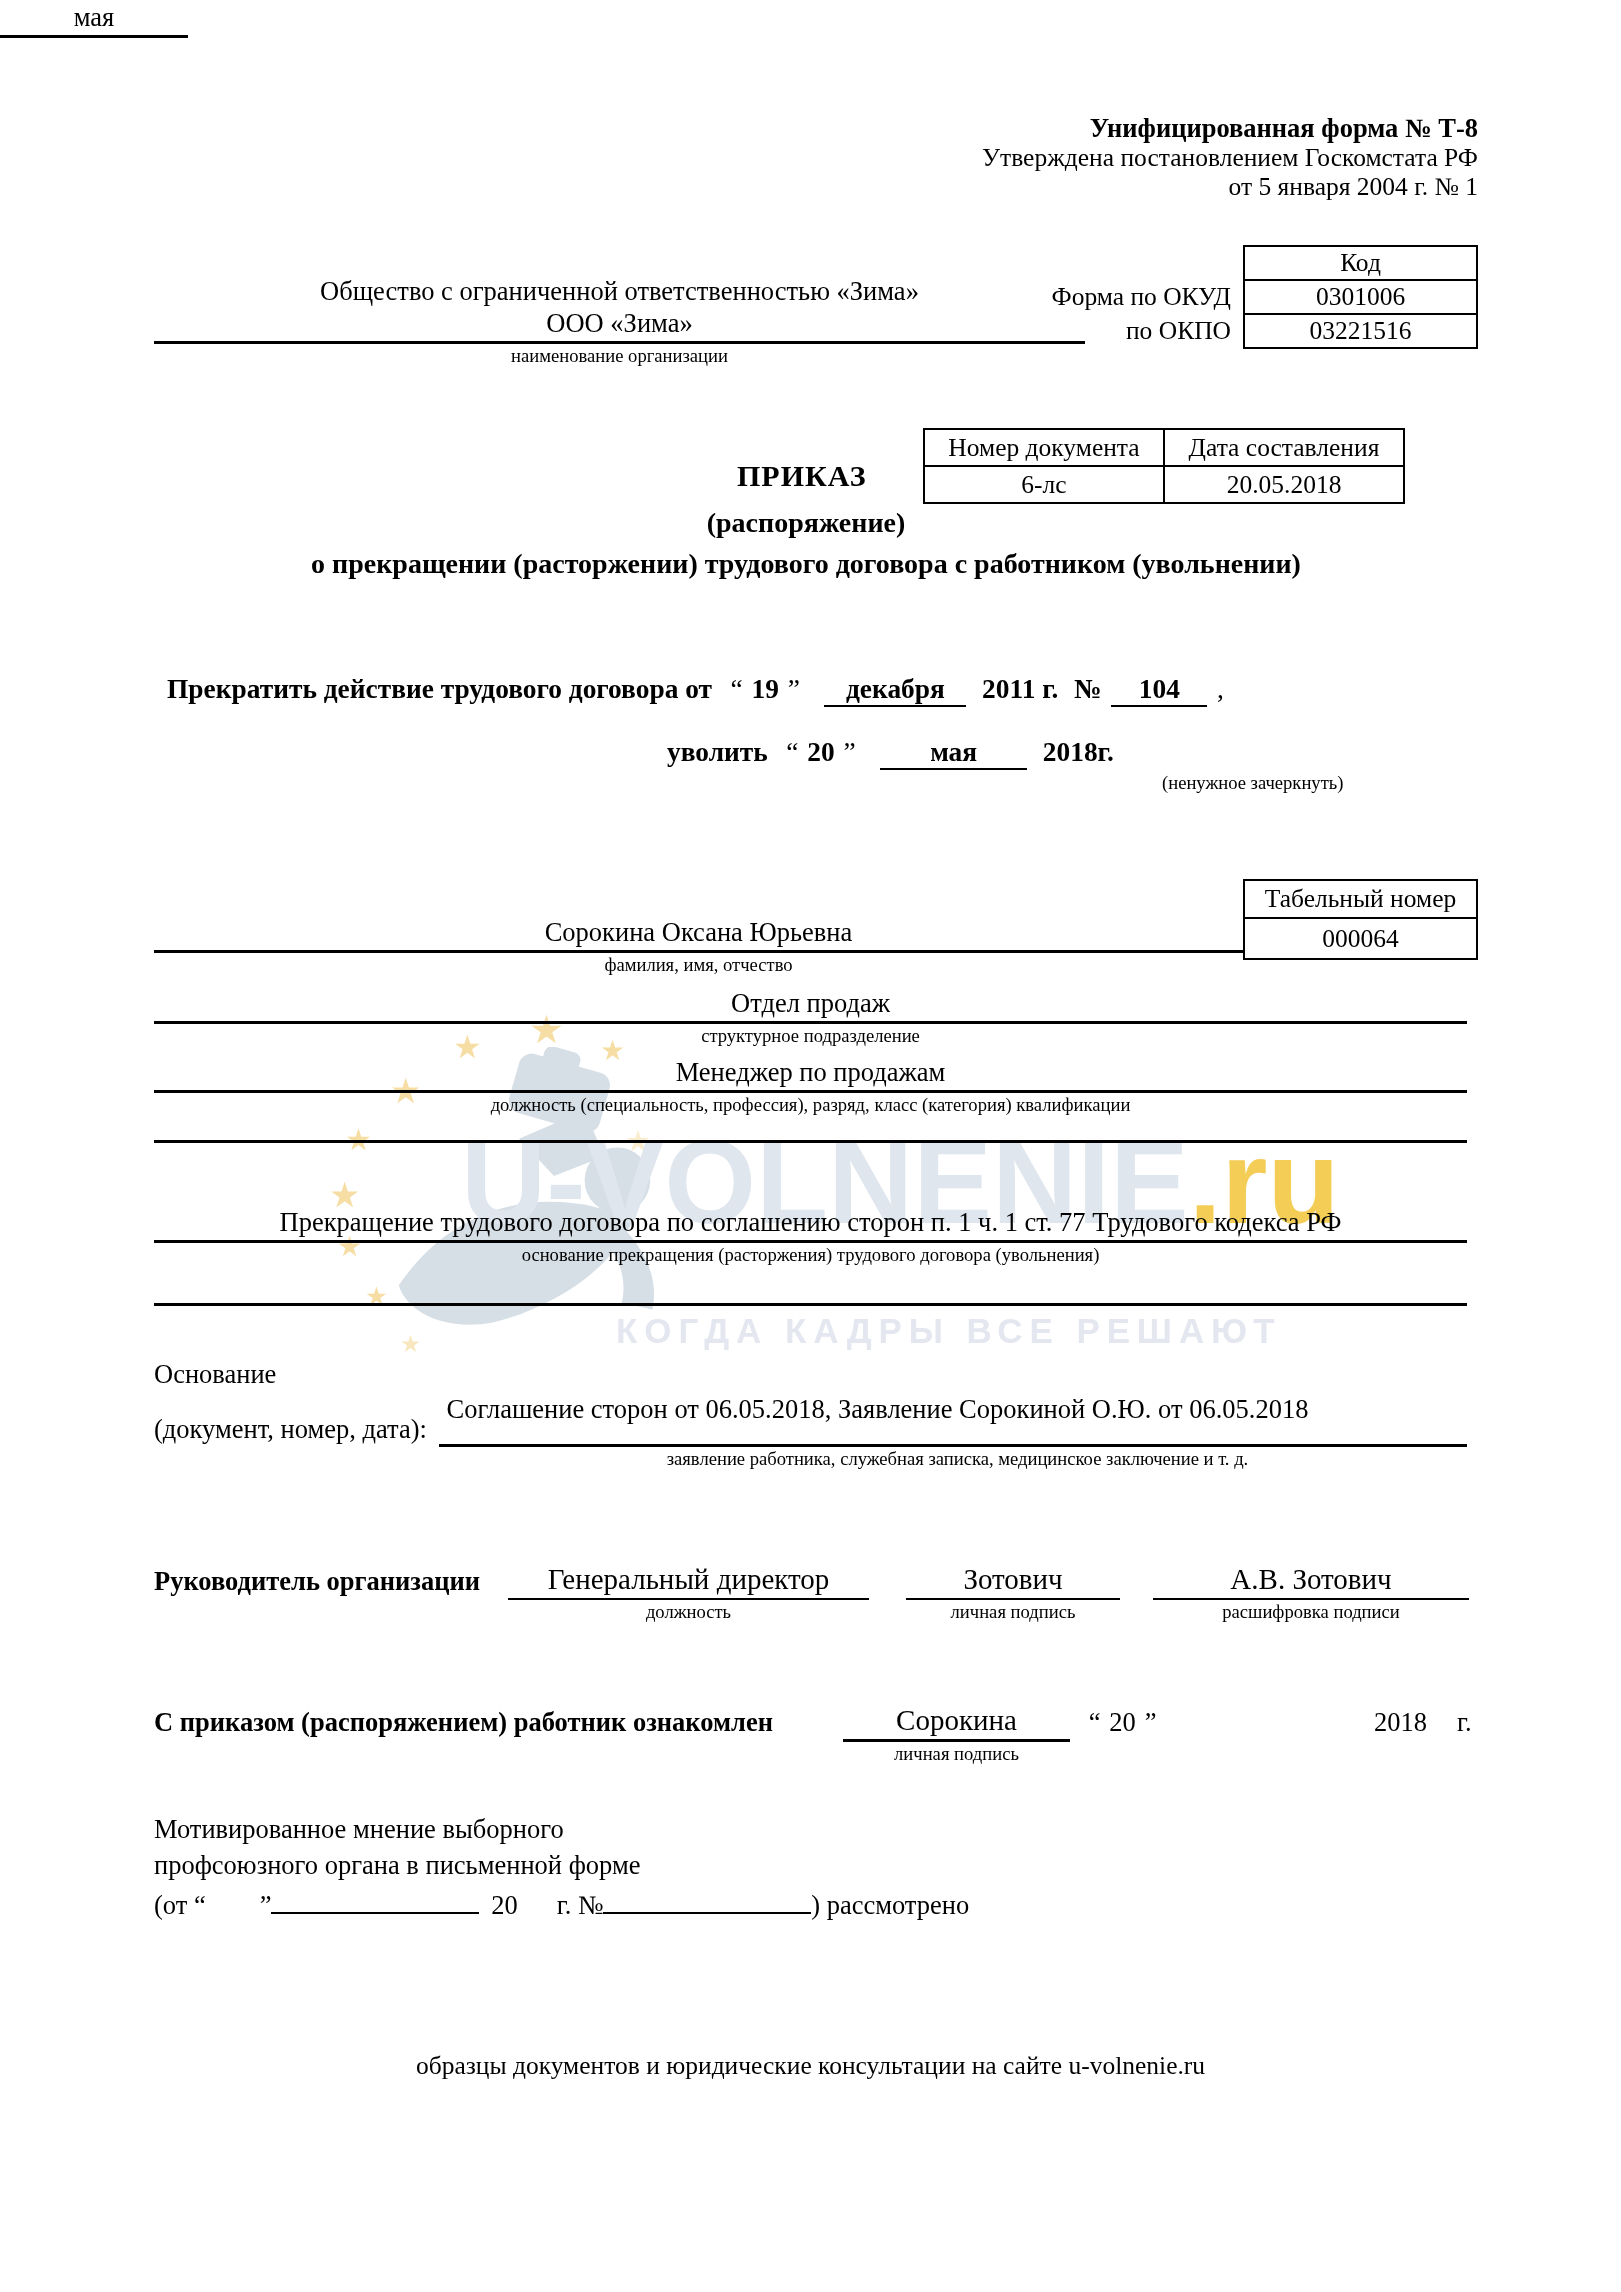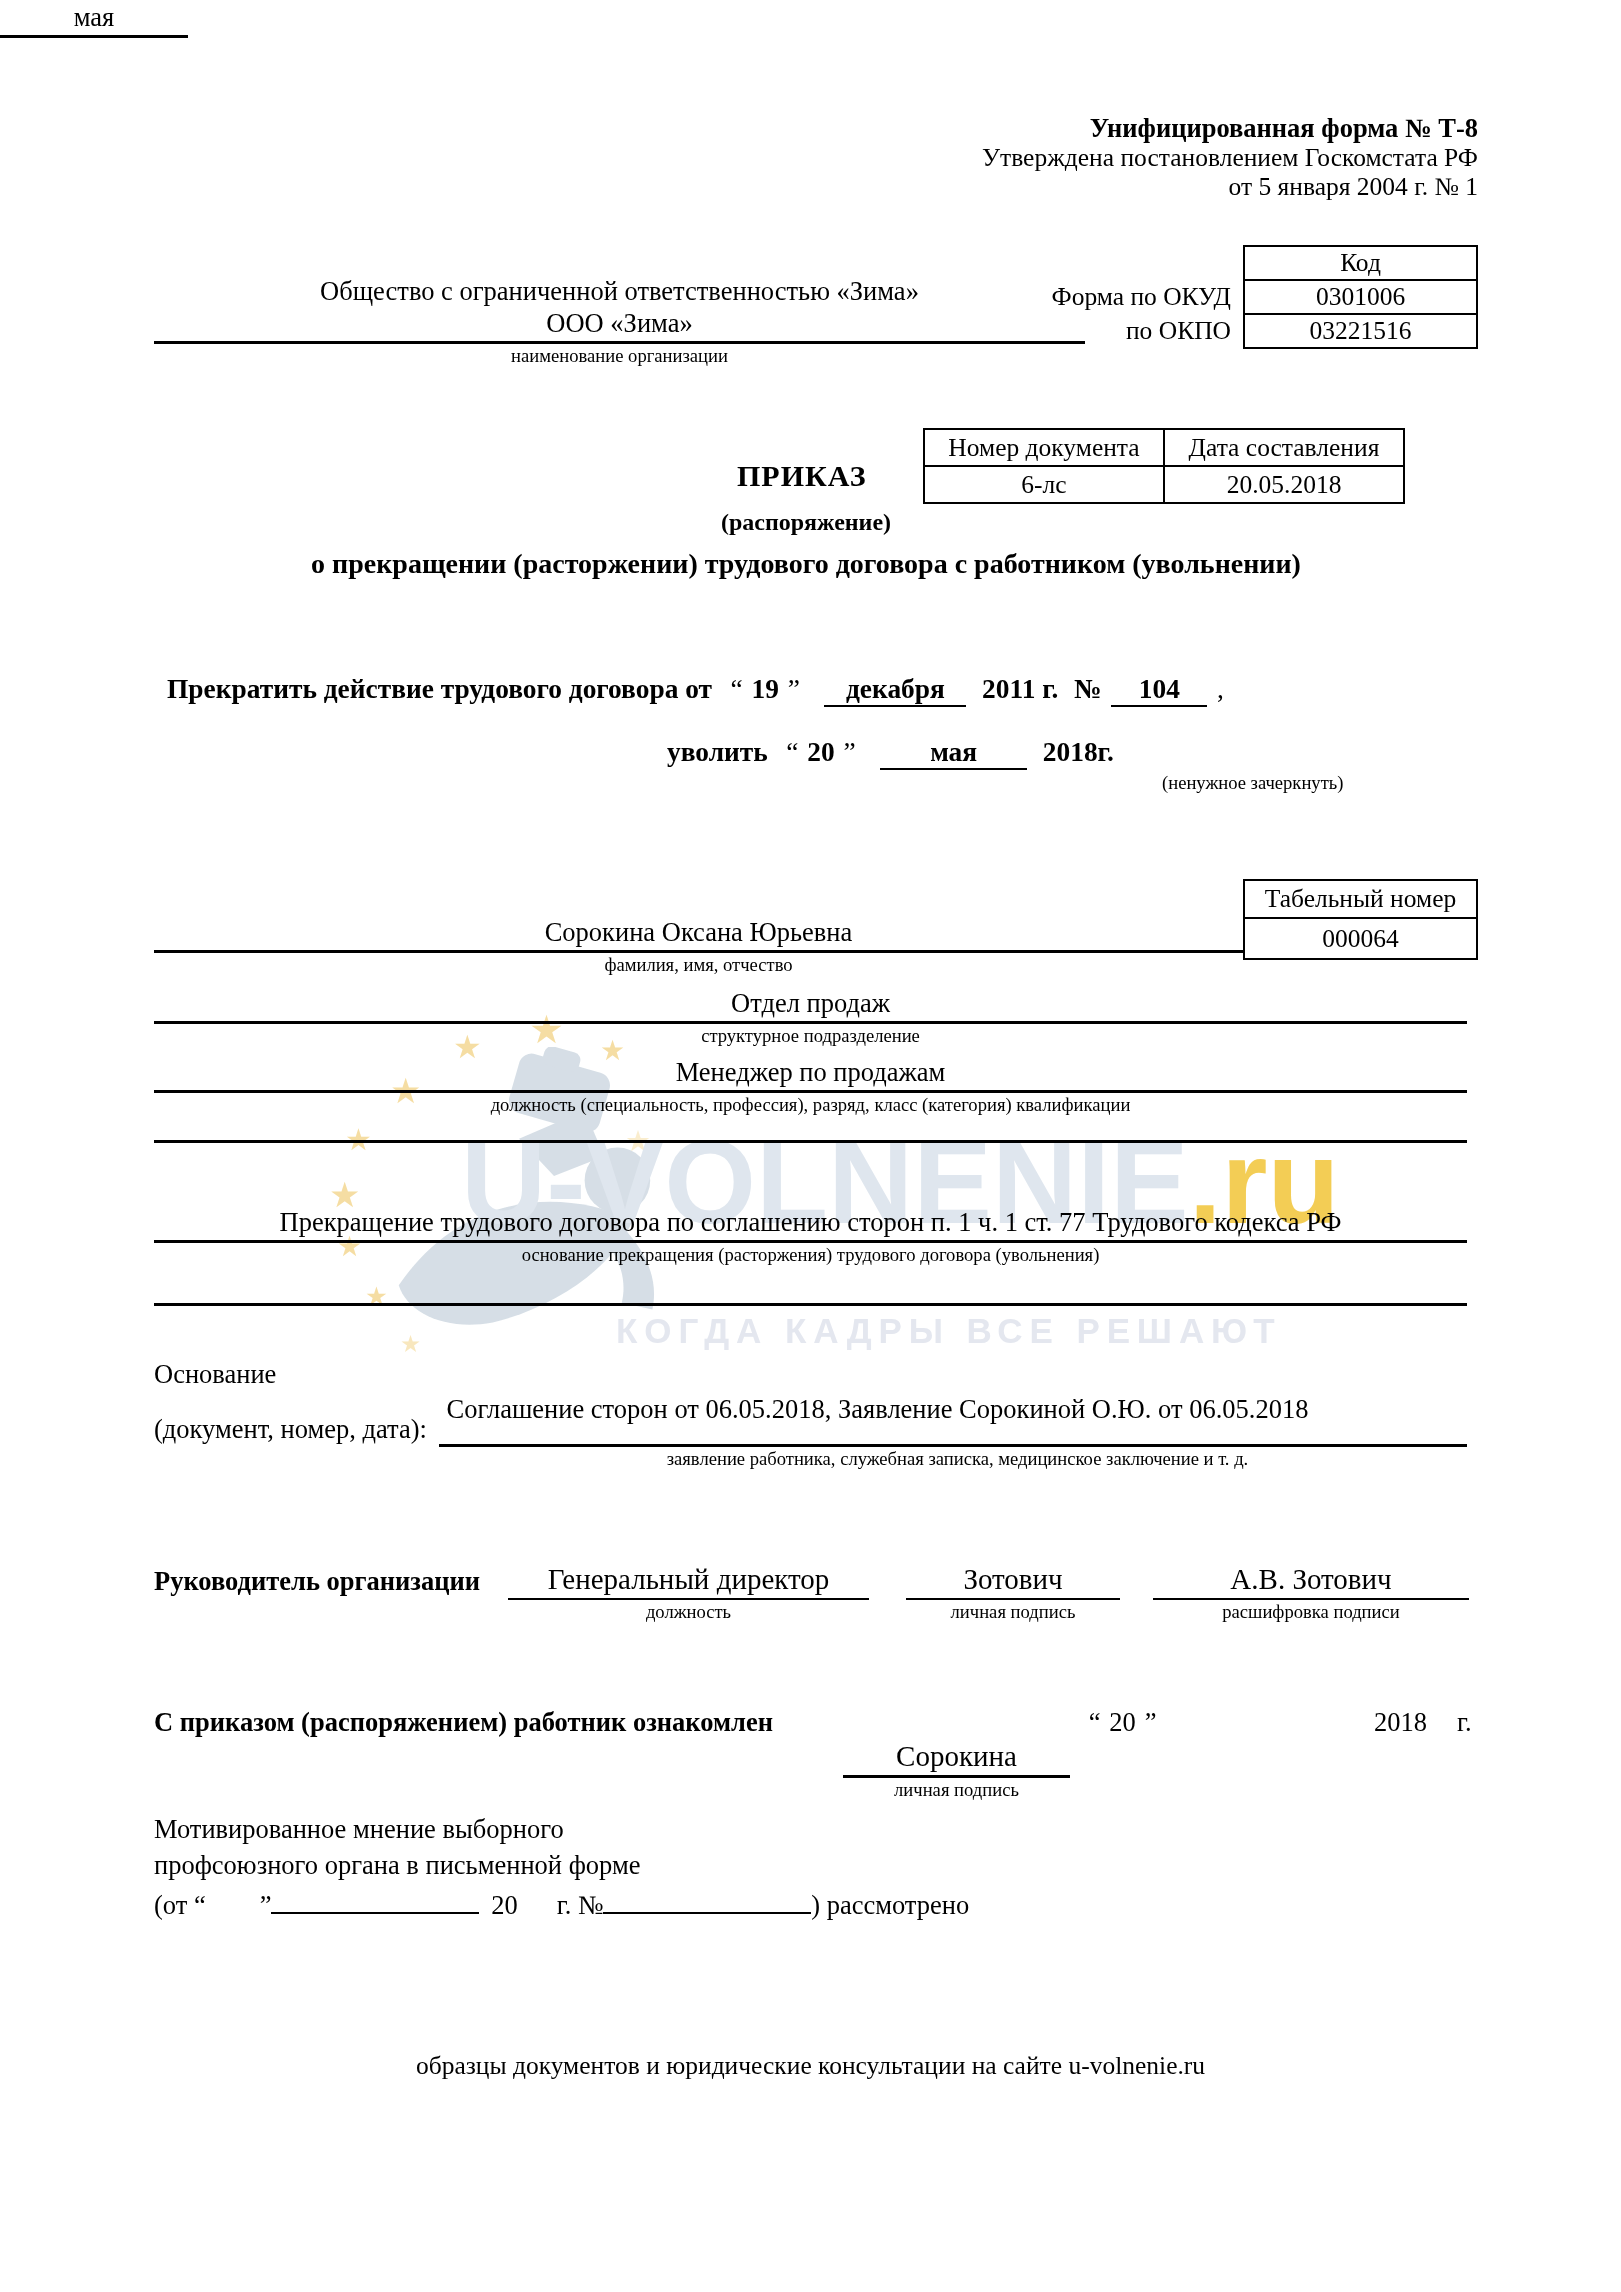"(распоряжение)" .sub1 { font-size: 24px -> 28px }
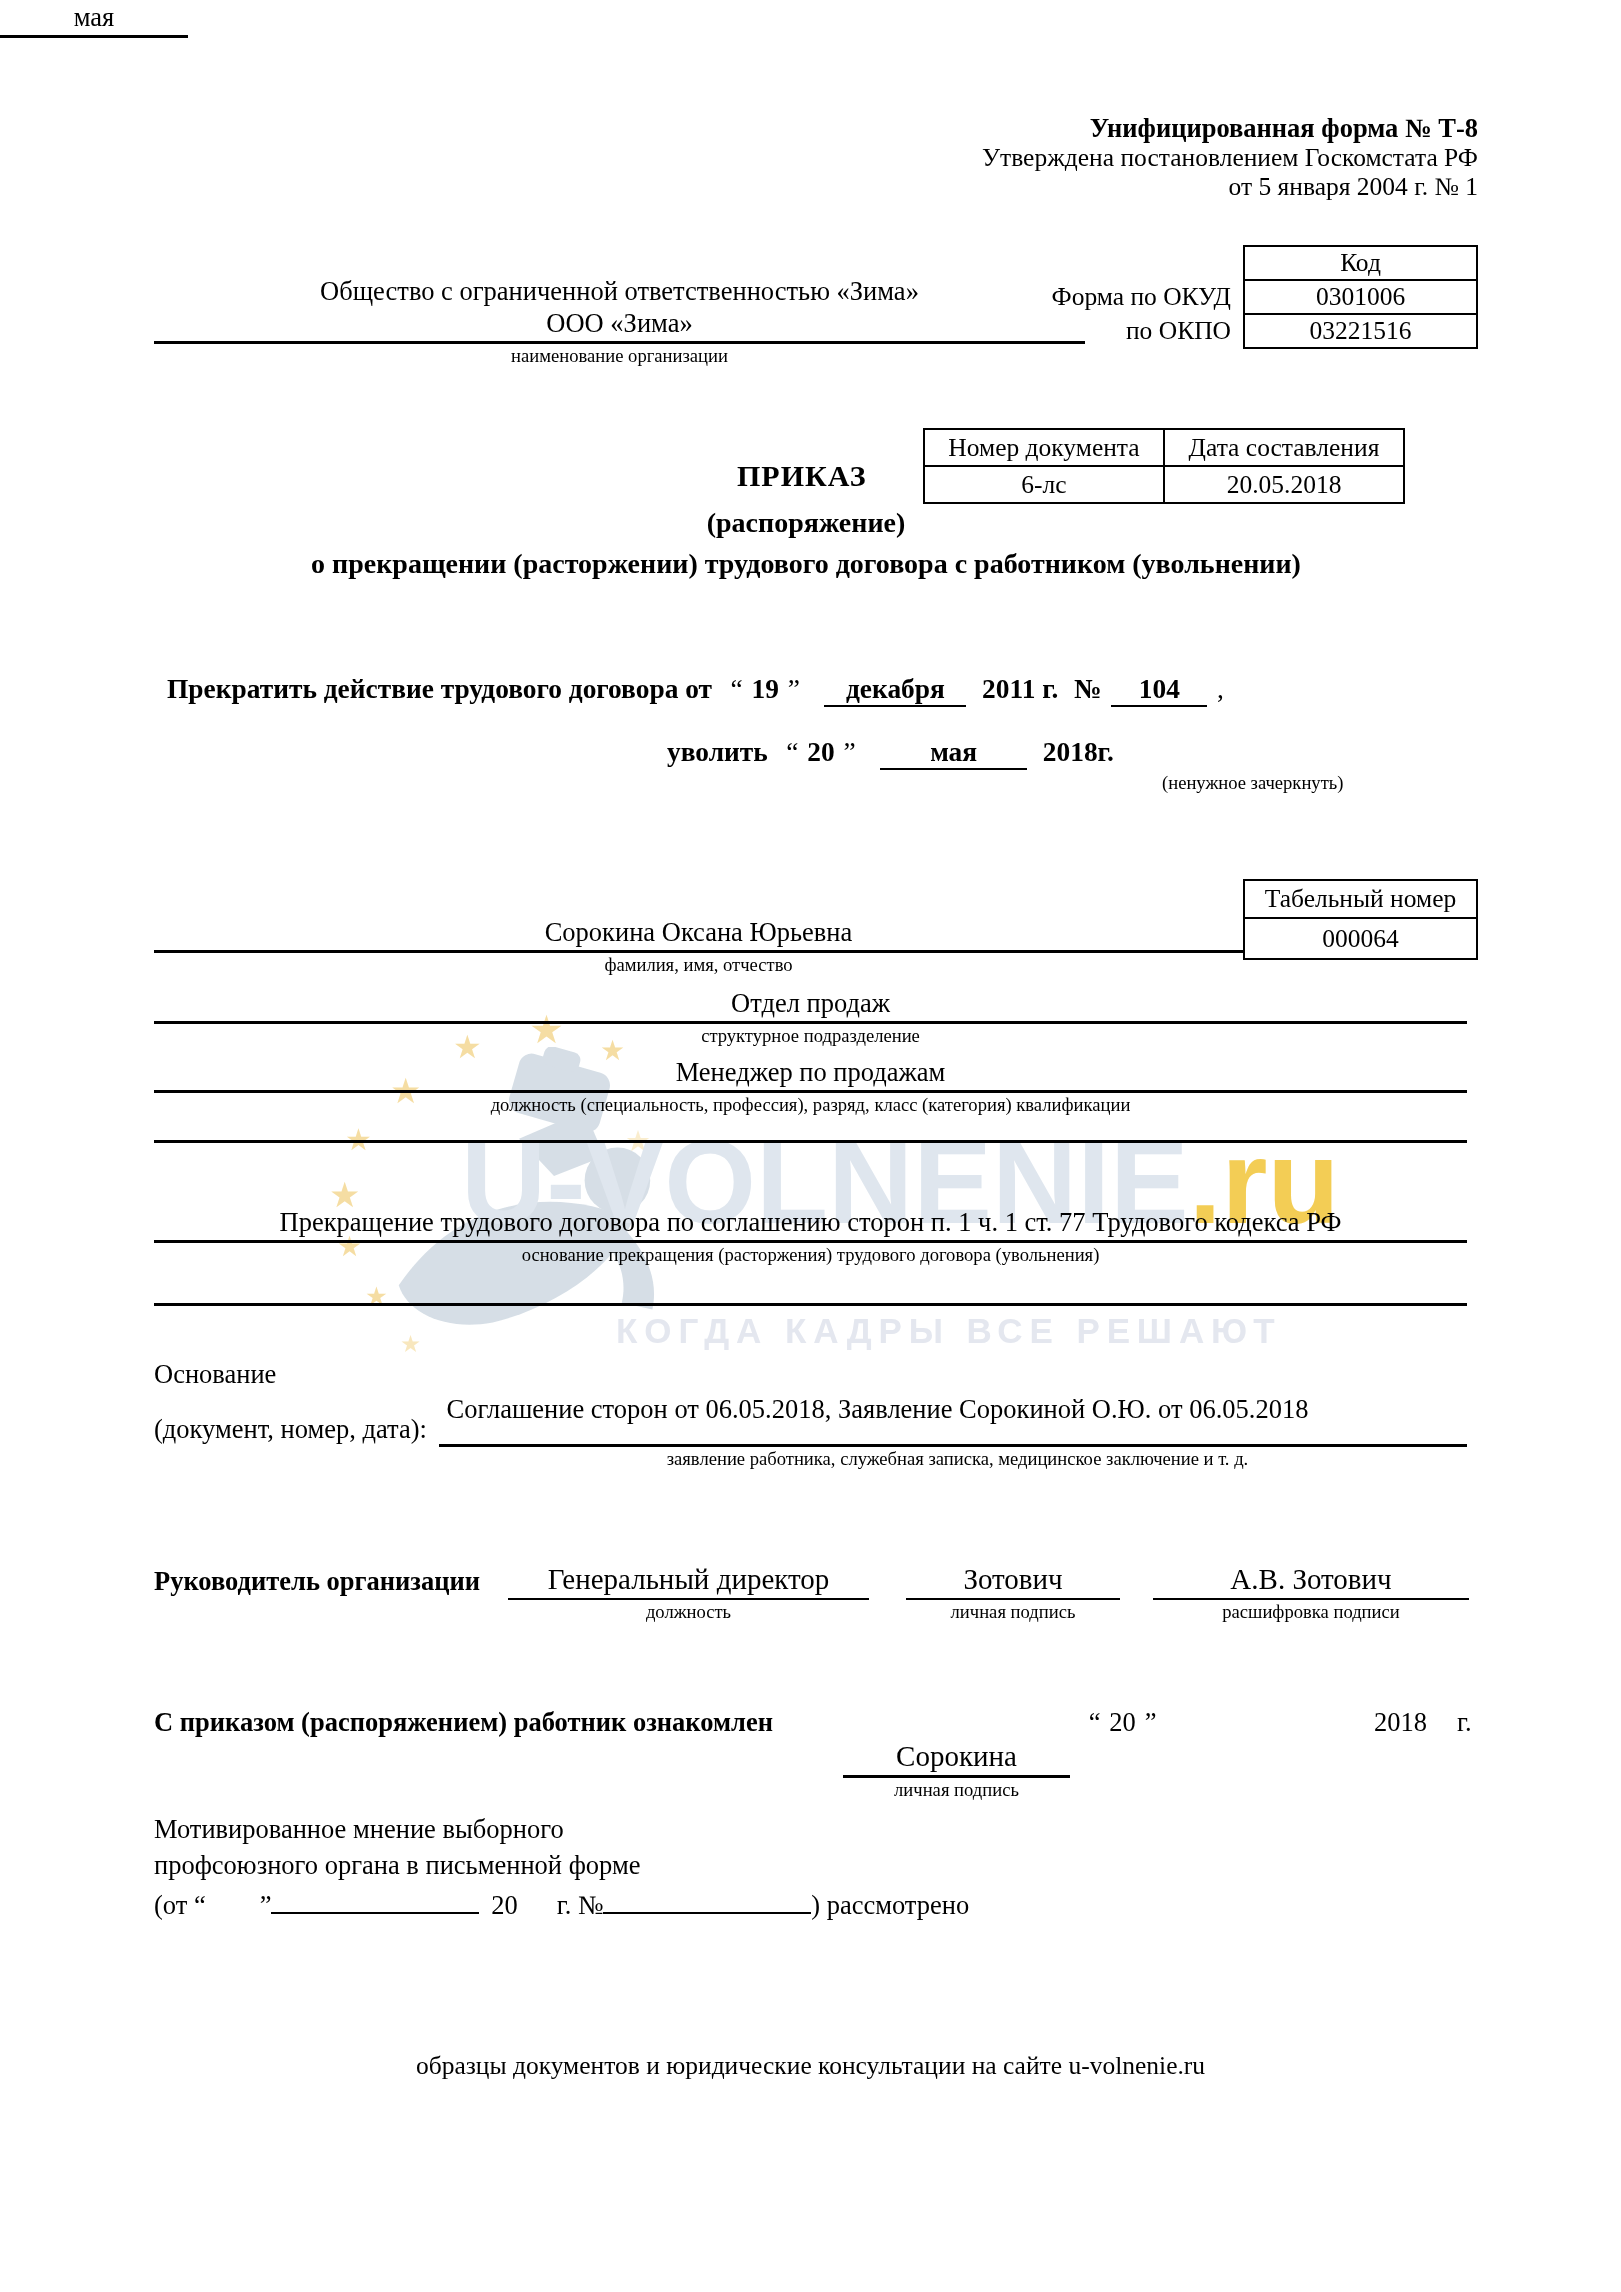"Сорокина" .sig .val.thick { margin-top: 36px -> none }
